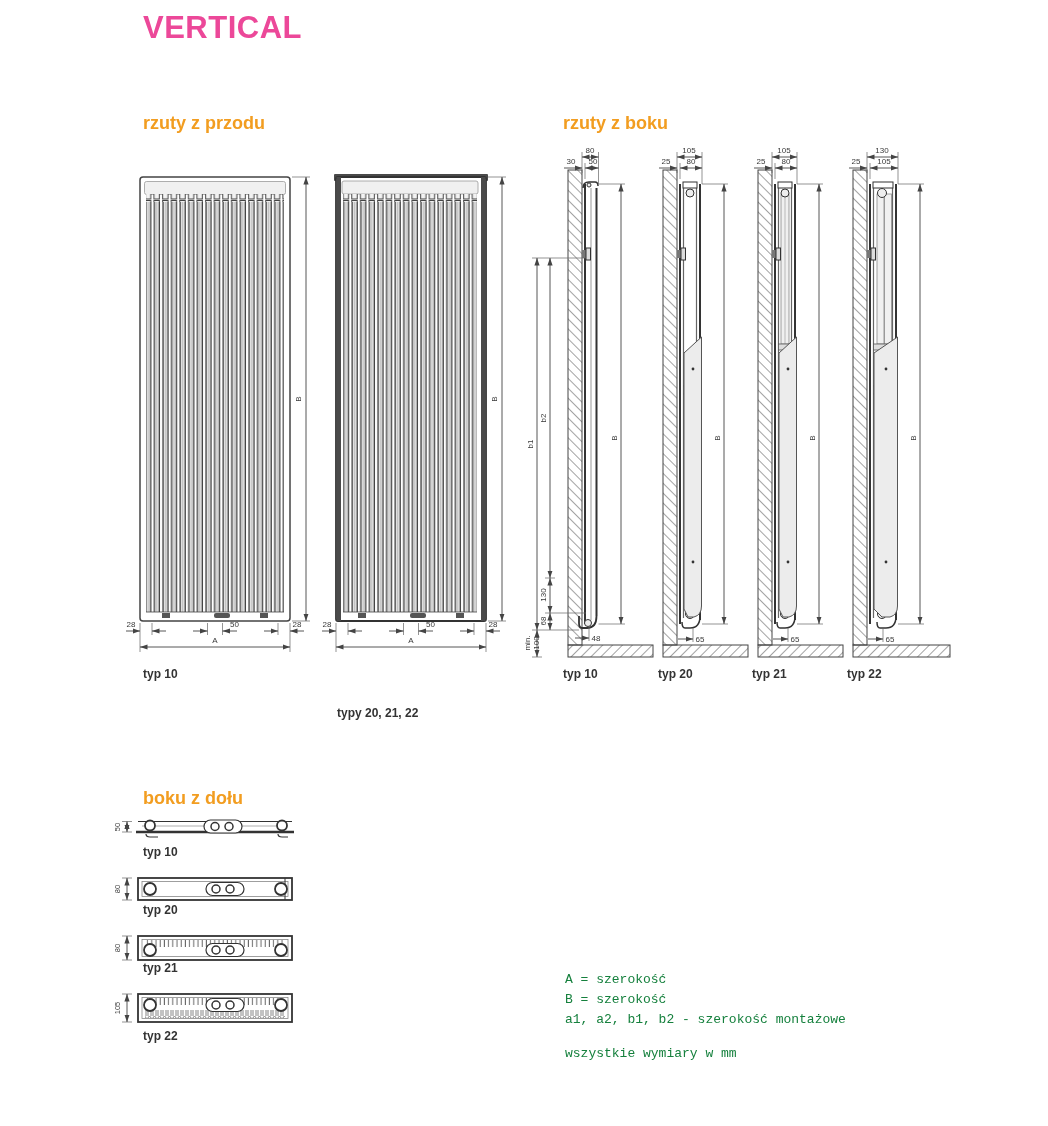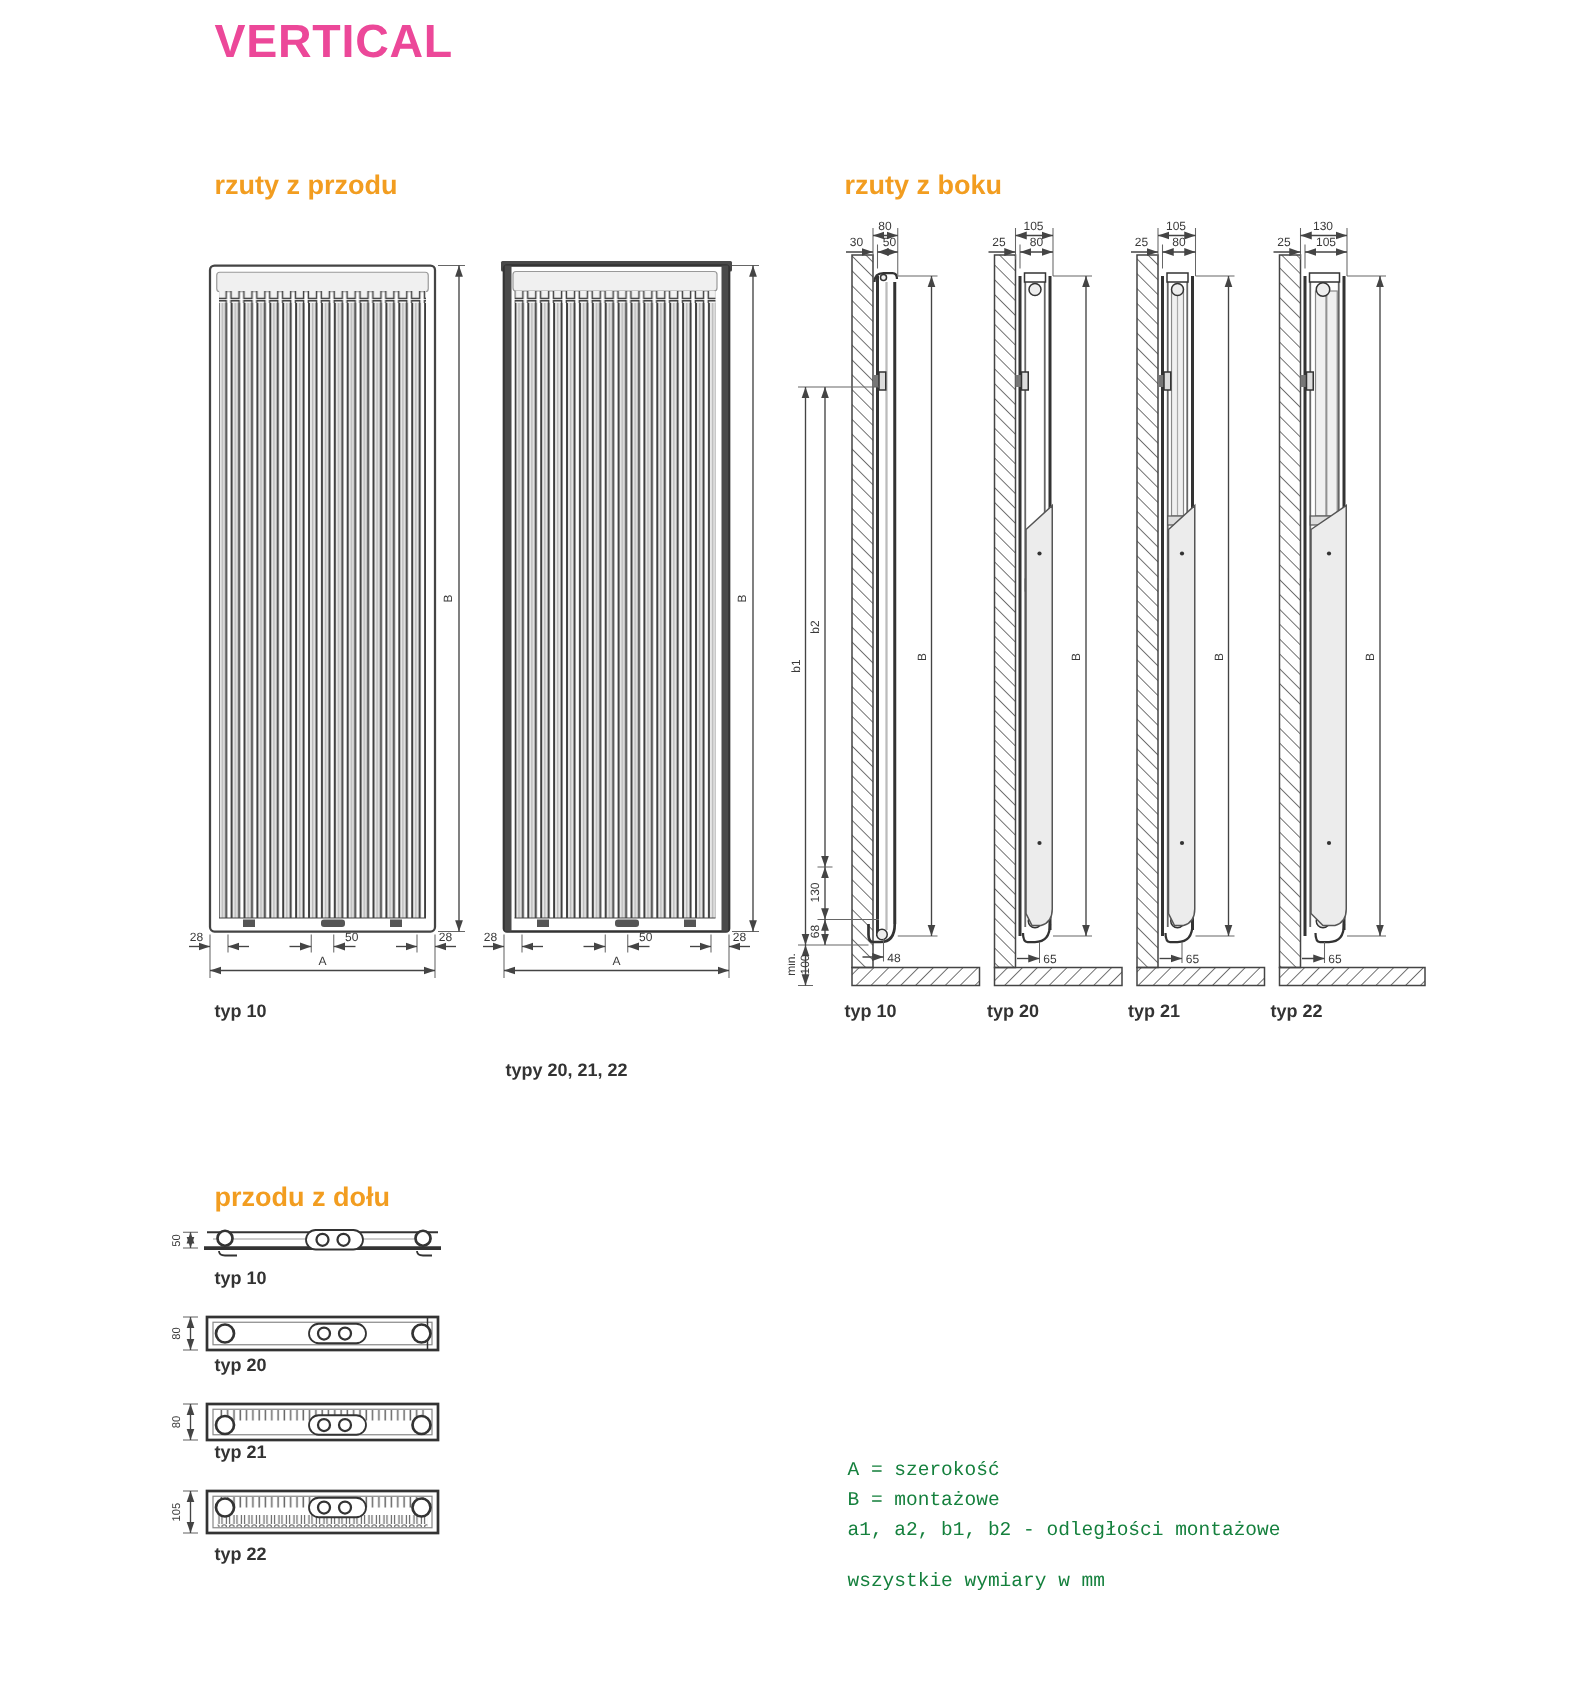"przodu z dołu" div.abs { text: przodu -> boku }
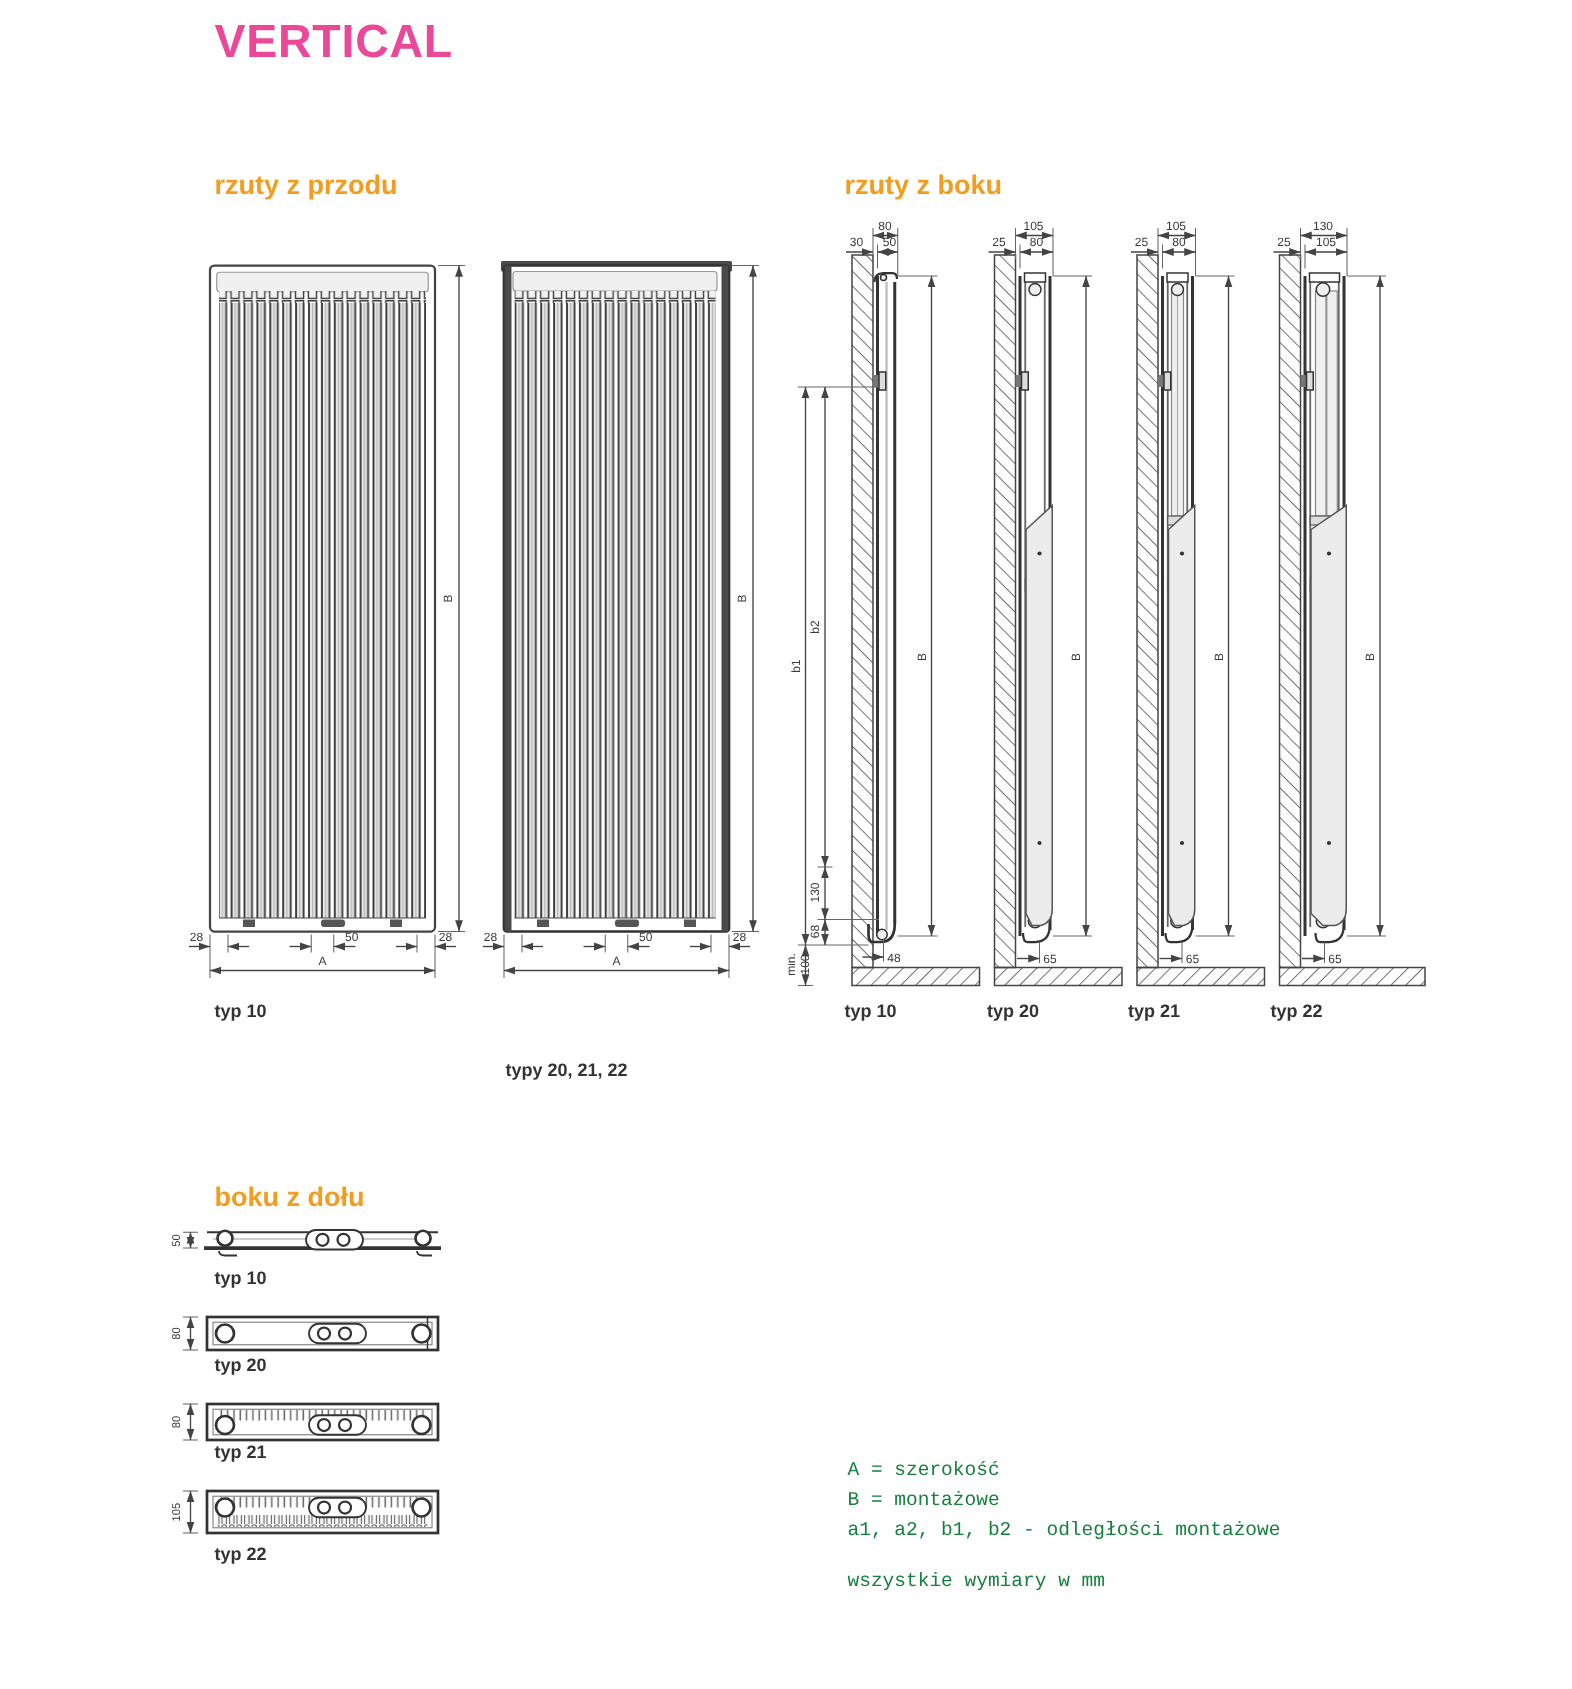"B = montażowe" div { text: montażowe -> szerokość }
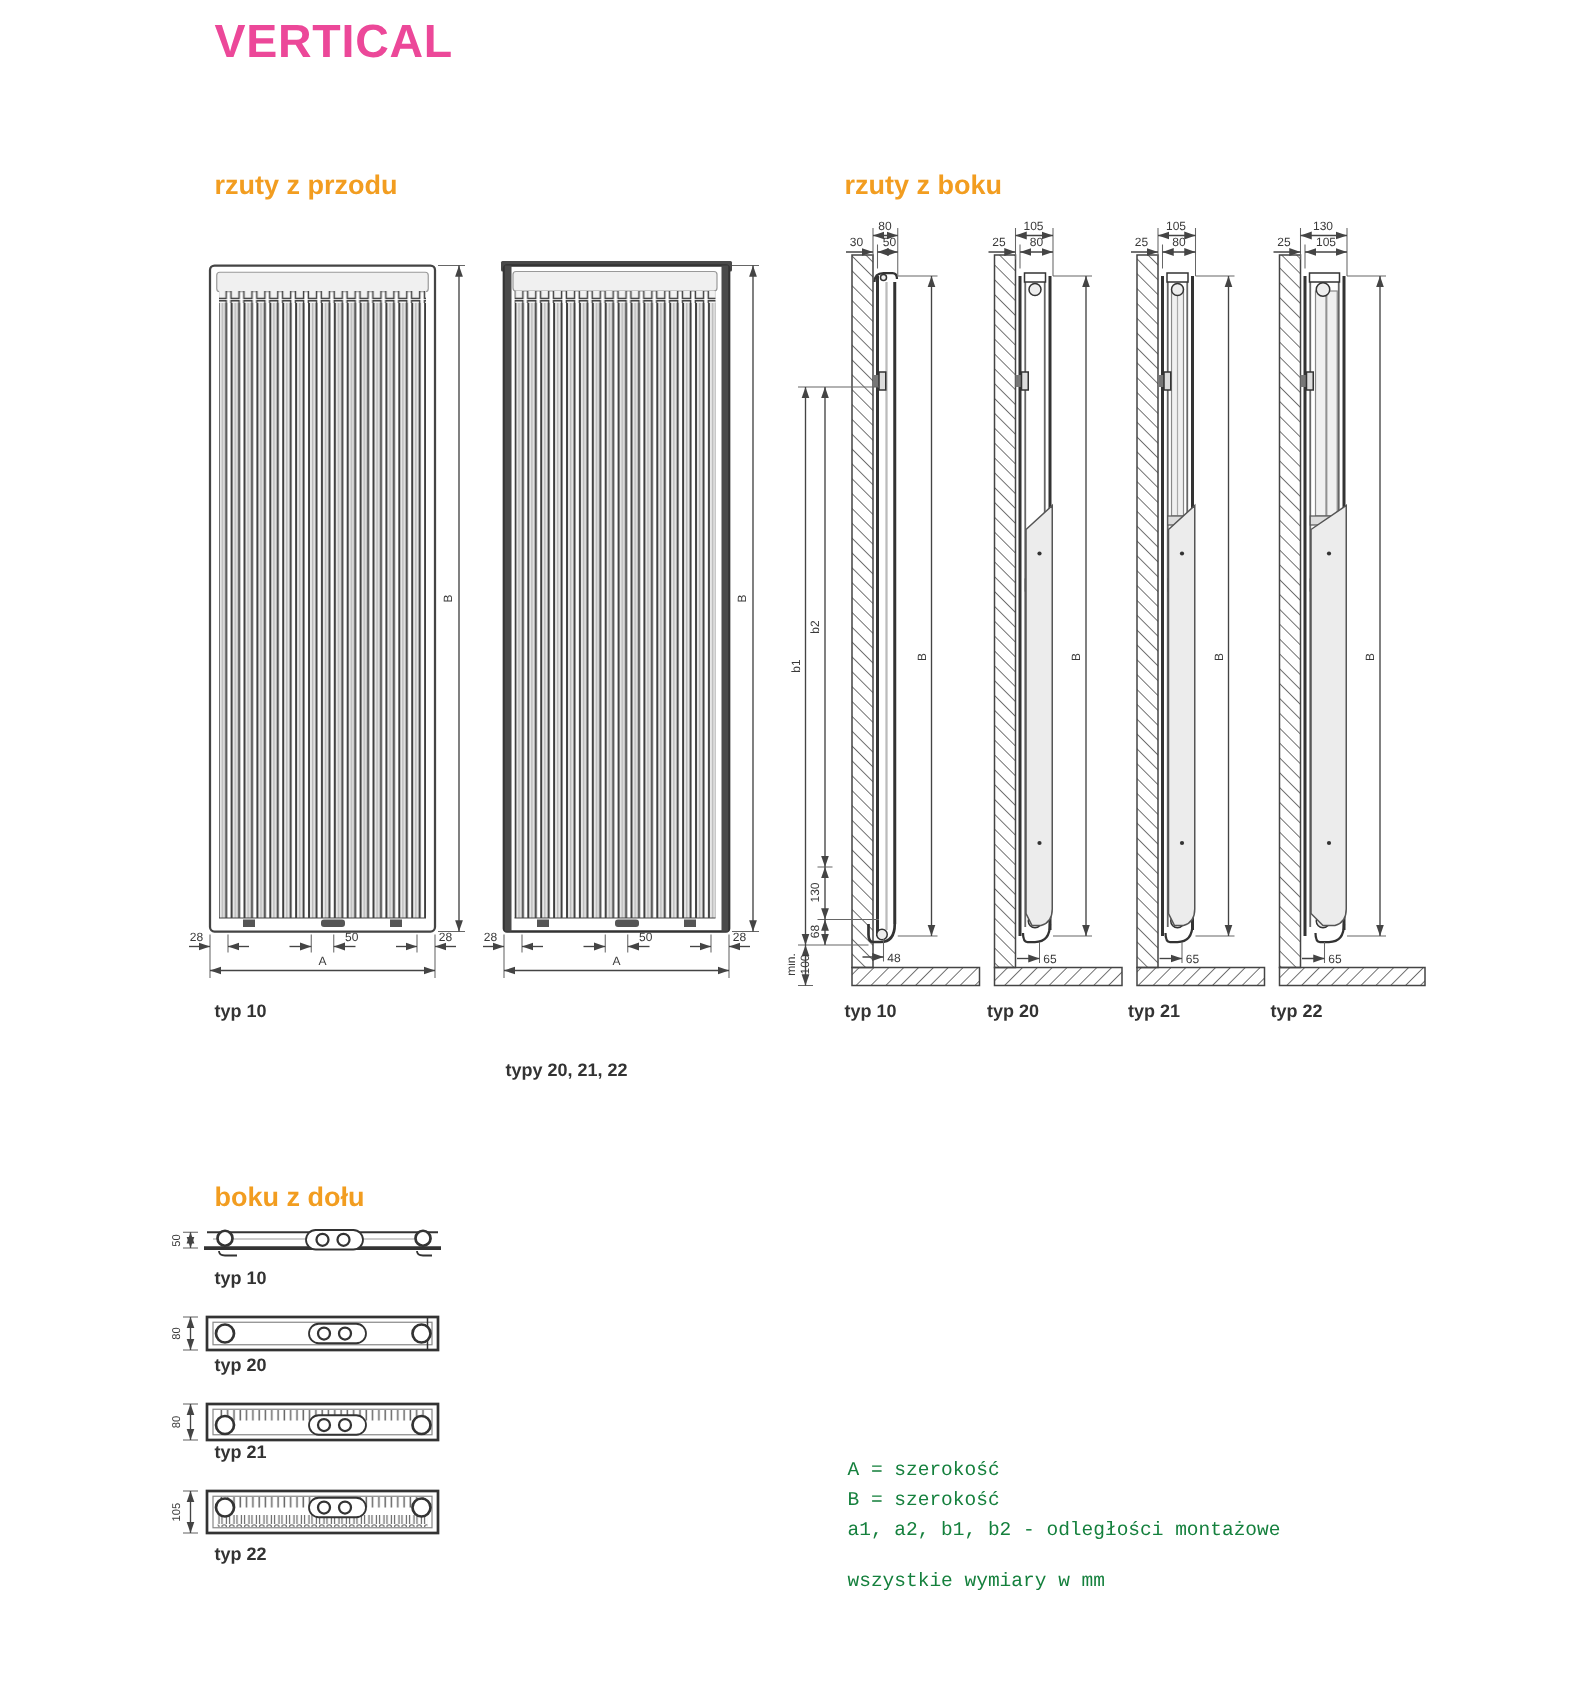"a1, a2, b1, b2 -" div { text: odległości -> szerokość }
